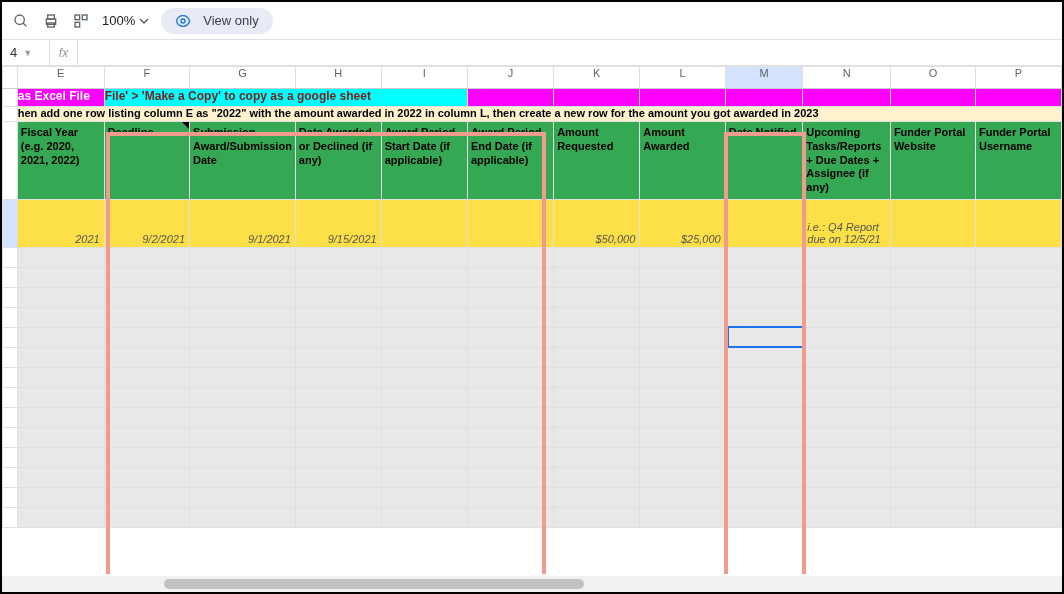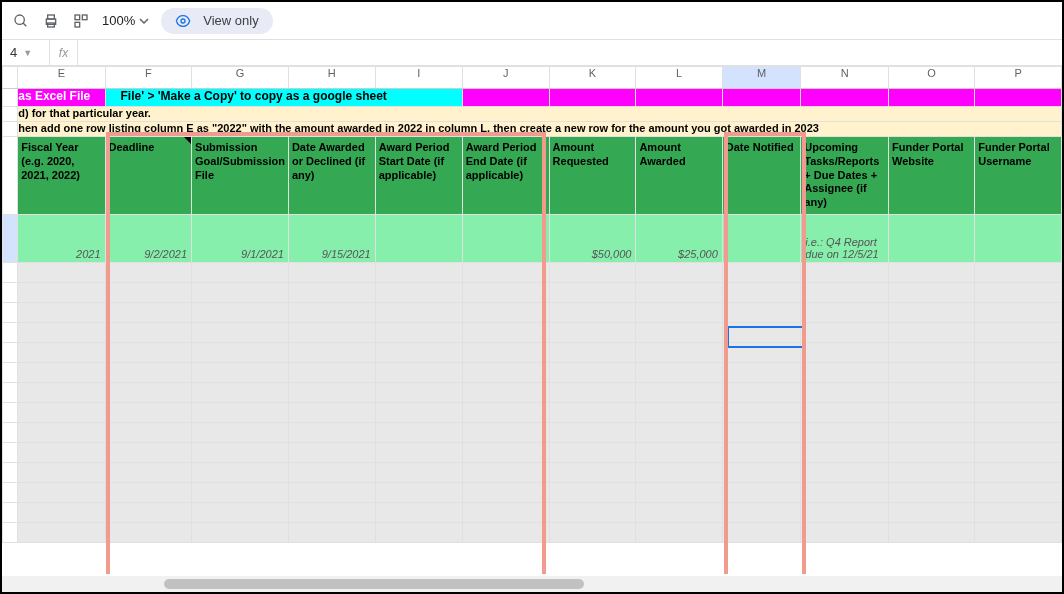"File' > 'Make a Copy'" .row-magenta td.cyan { color: #000000 -> #7f1d1d; padding-left: 15px -> none }
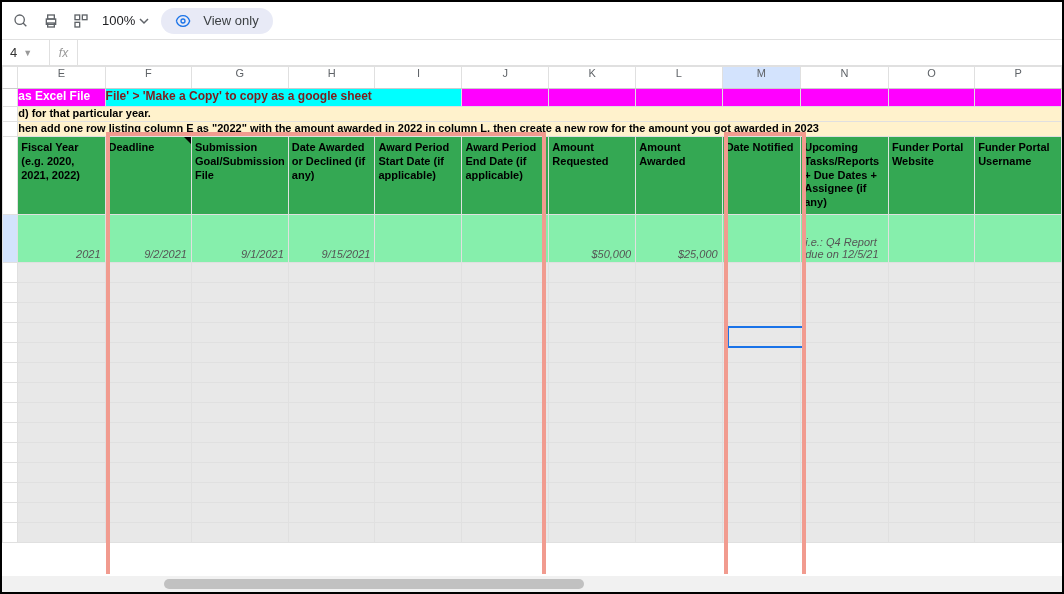"d) for that particular year." tr.row-cream { html: <tr> <th></th> <td>d) for that particular year.</td> </tr> -> none }
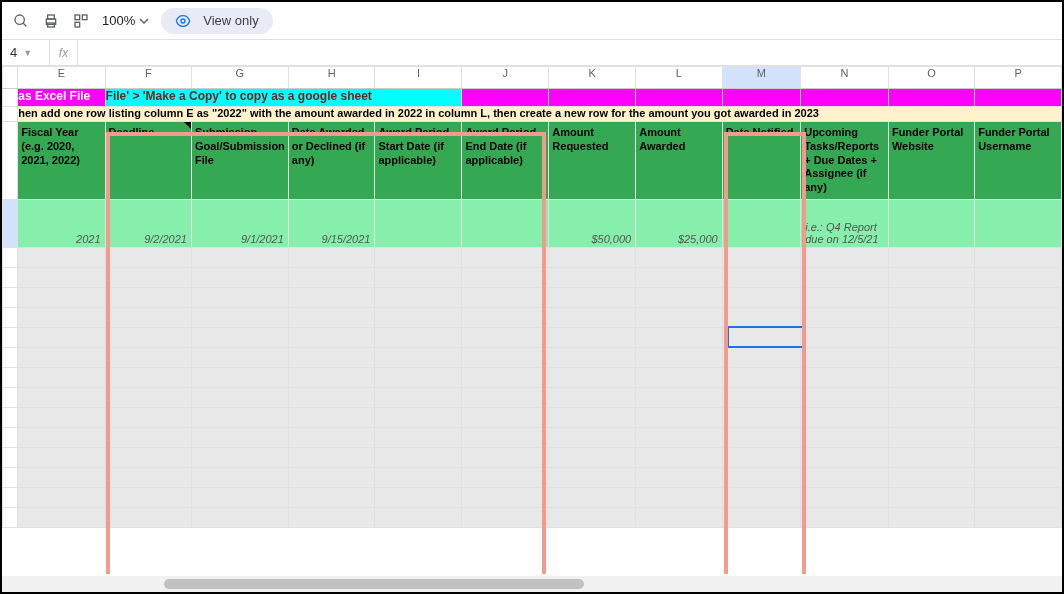"Submission Goal/Submission File" td { text: Goal/Submission File -> Award/Submission Date }
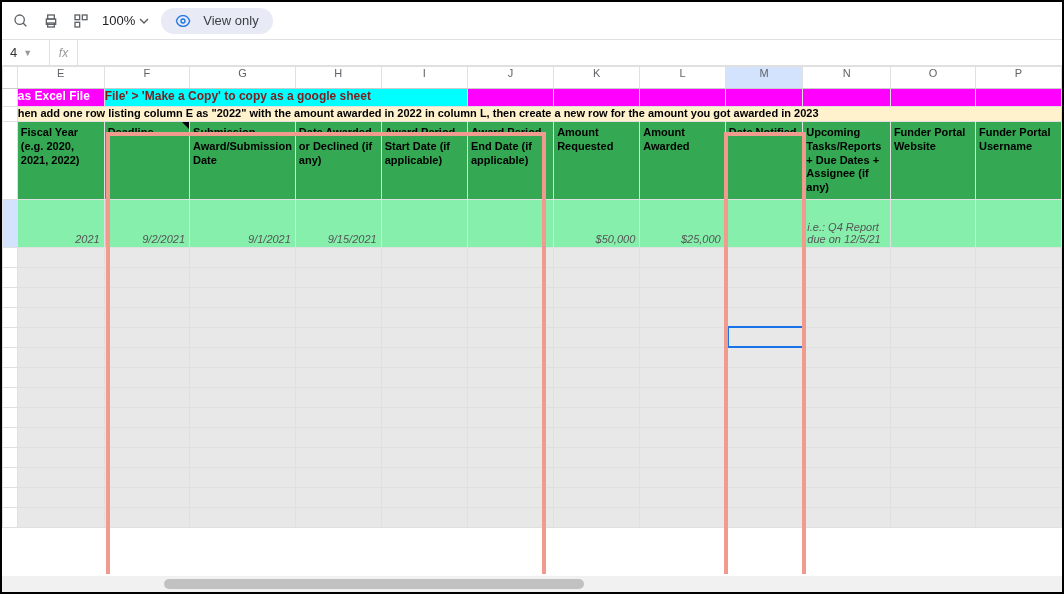"i.e.: Q4 Report due on" .data-row td { background: #86efac -> #fde047 }
